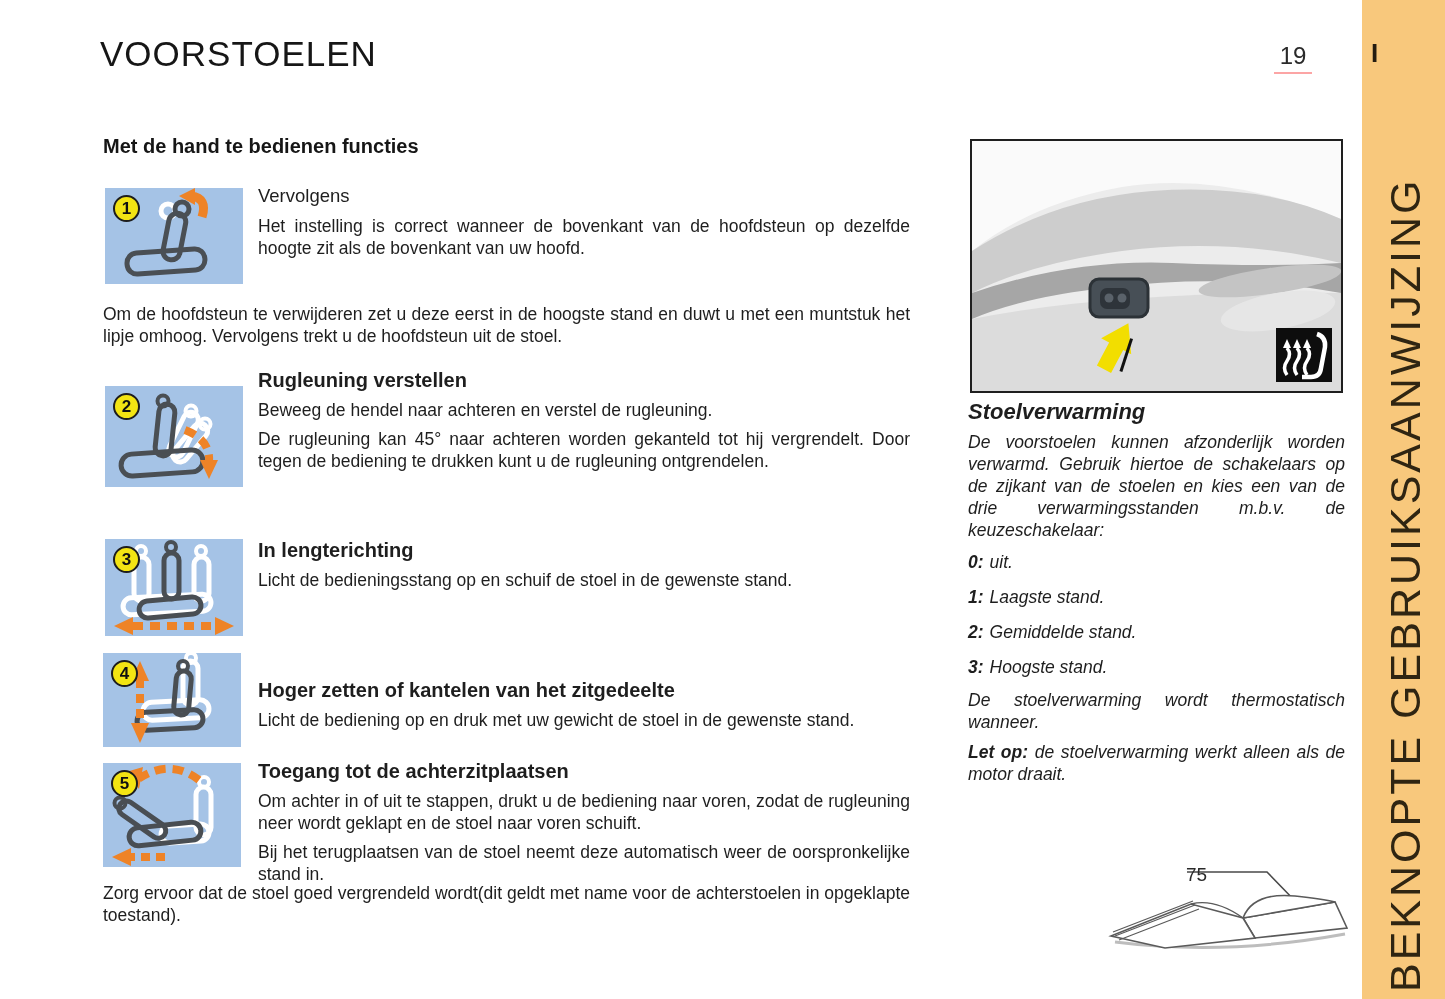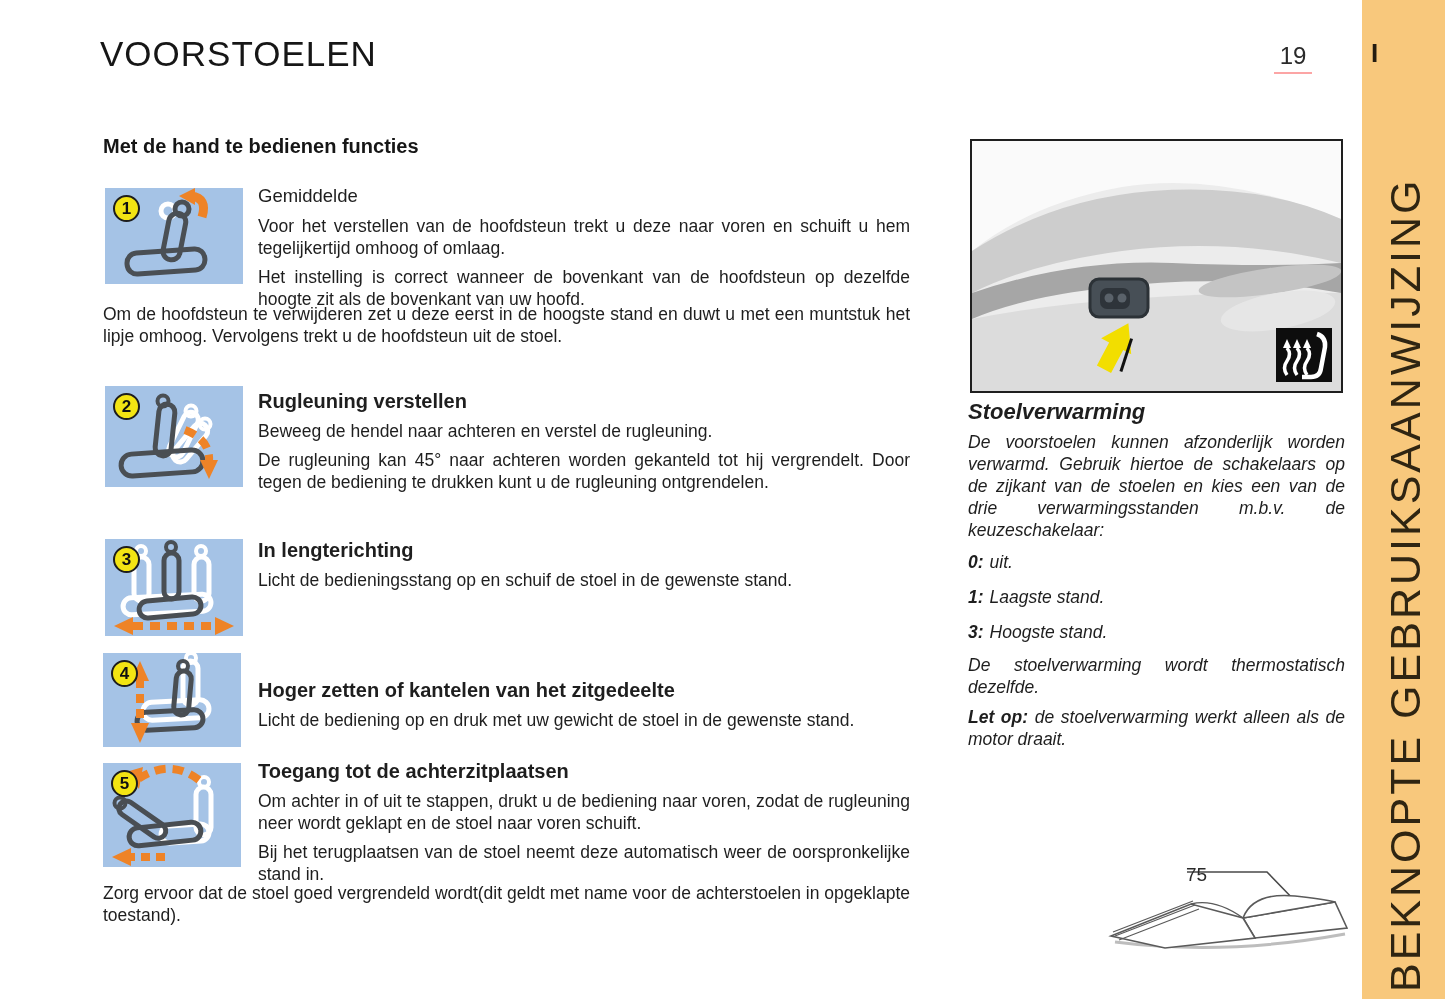"Gemiddelde" p.sec-title { text: Gemiddelde -> Vervolgens }
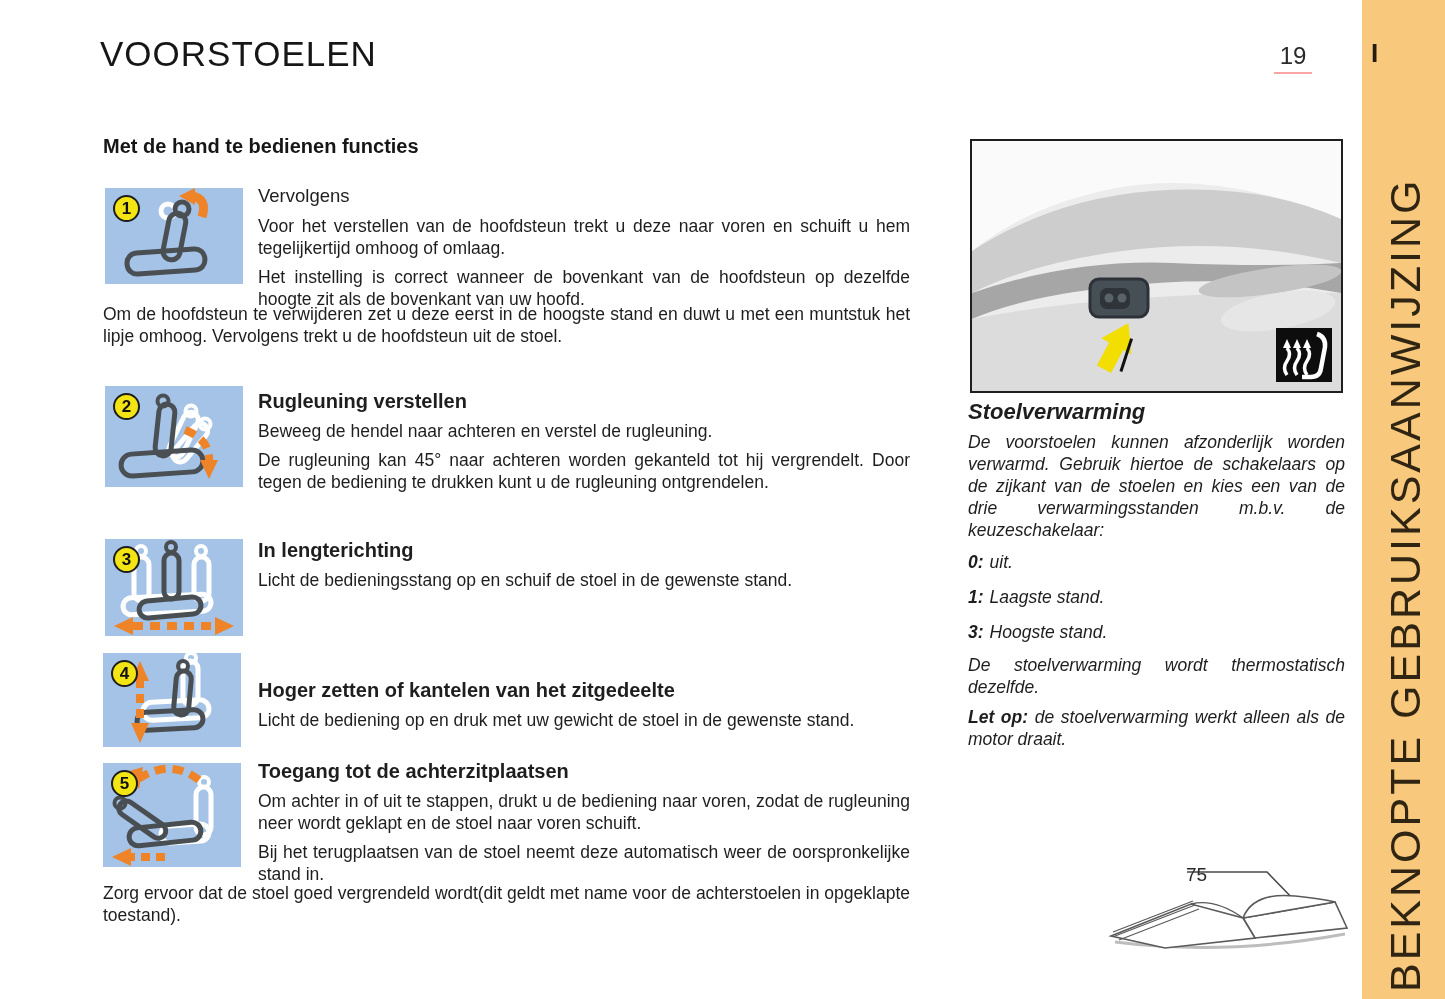"Voor het verstellen van de" p { html: <p>Voor het verstellen van de hoofdsteun trekt u deze naar voren en schuift u hem tegelijkertijd omhoog of omlaag.</p> -> none }
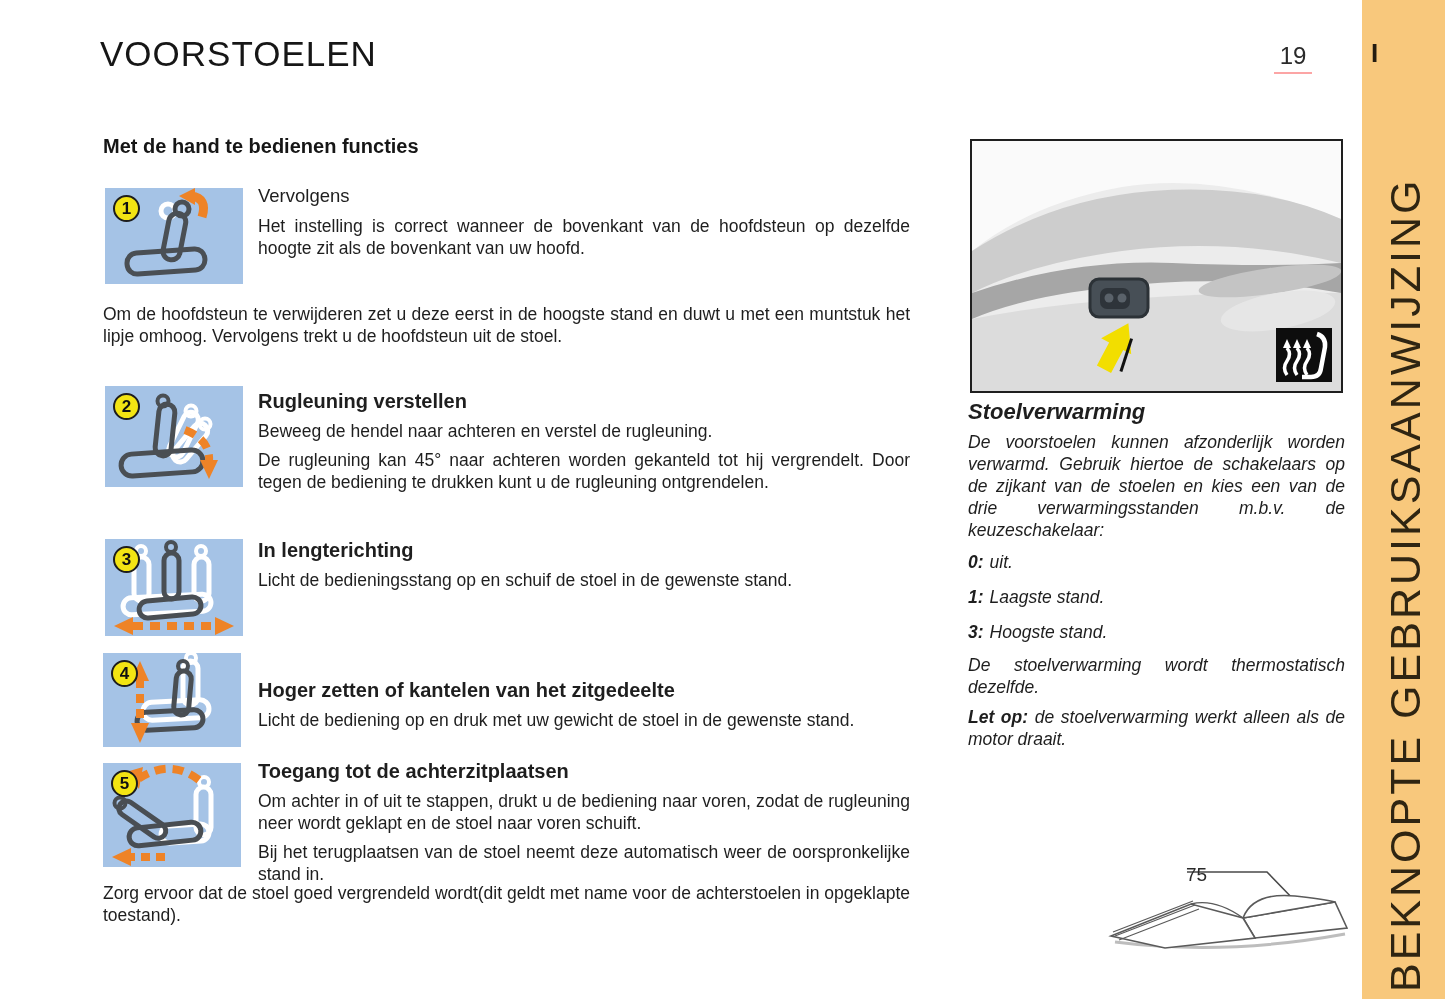"Rugleuning verstellen" div.abs { top: 389px -> 368px }
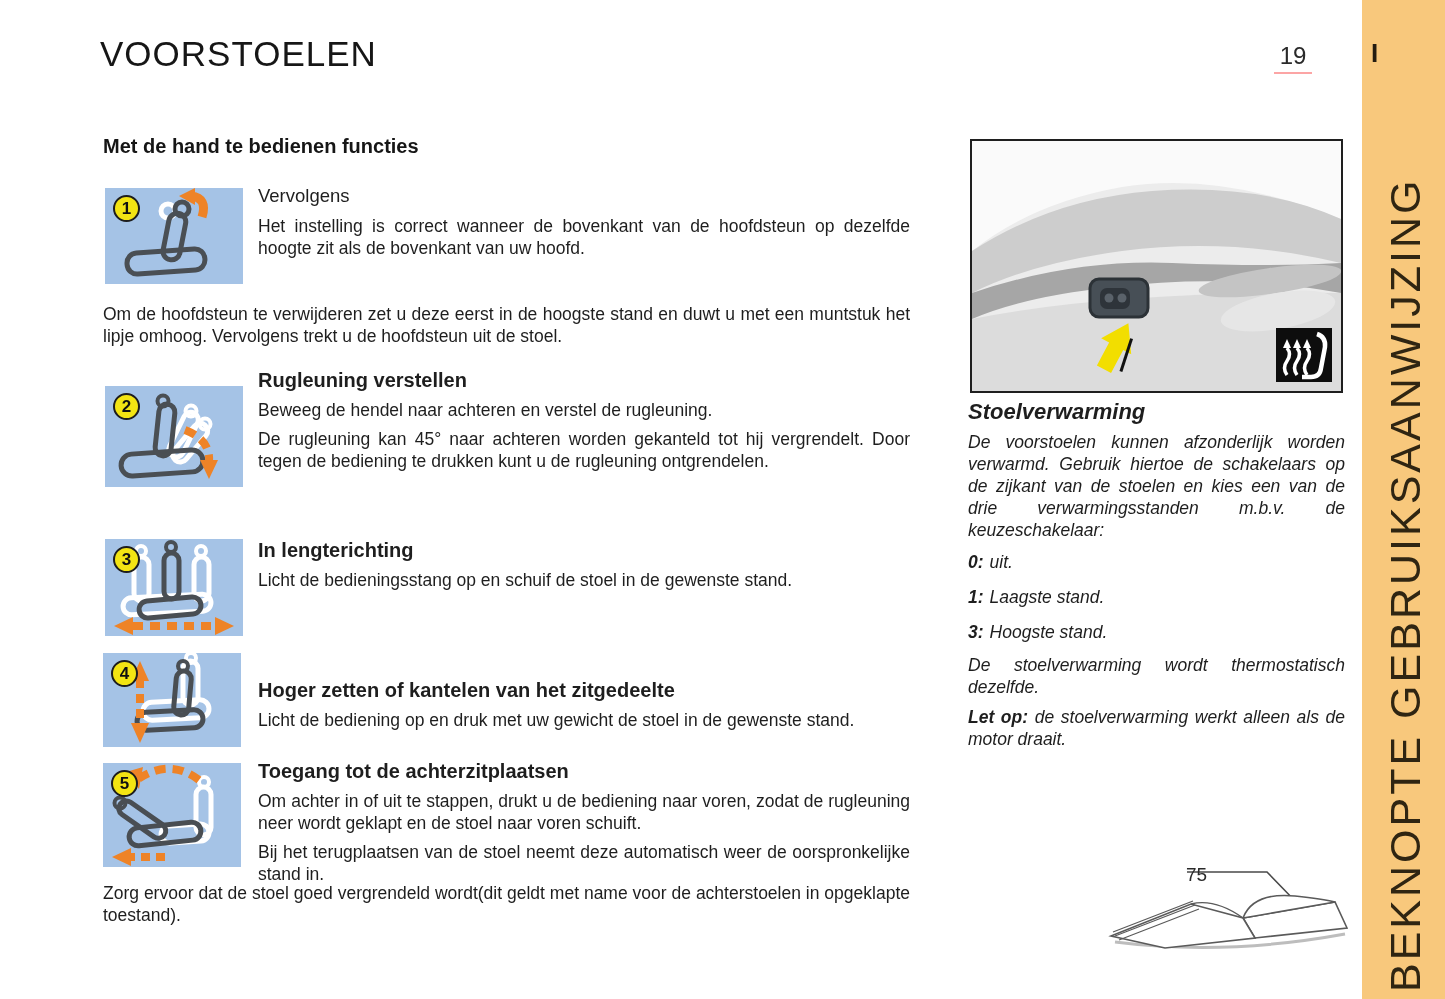"2: Gemiddelde stand." p.setting { html: none -> <p><b>2:</b><span>Gemiddelde stand.</span></p> }
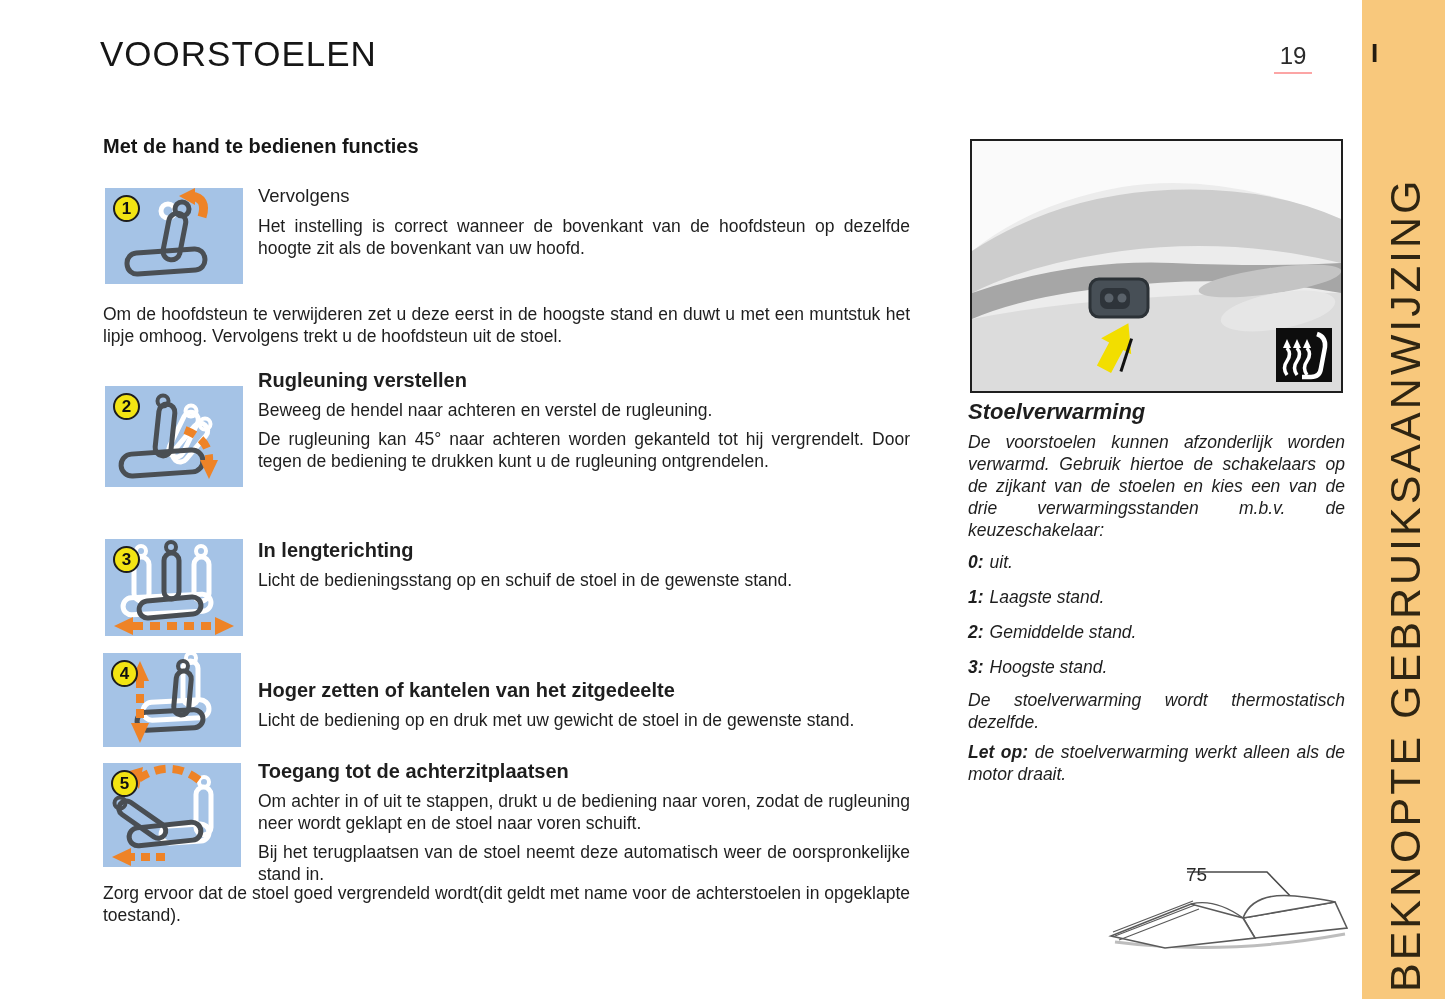"De stoelverwarming wordt thermostatisch" p { text: dezelfde -> wanneer }
